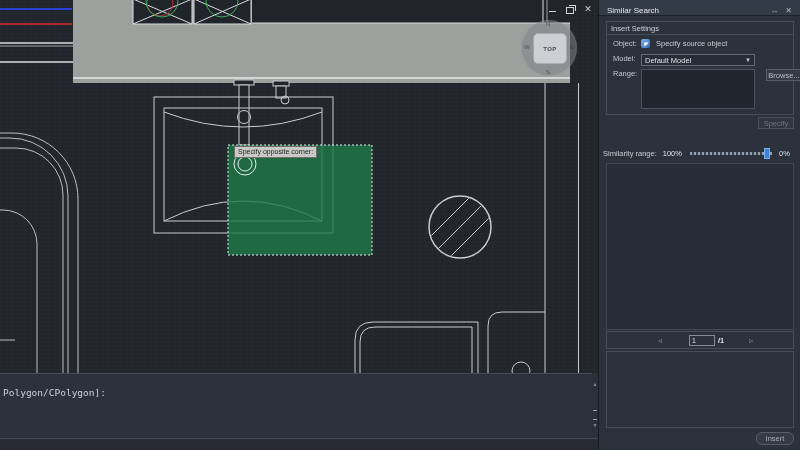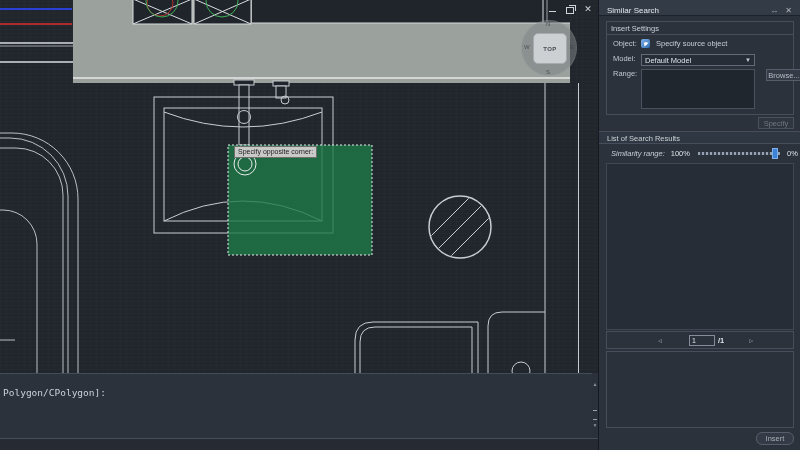"List of Search Results" div.sec-header { html: <div>List of Search Results</div> -> none }
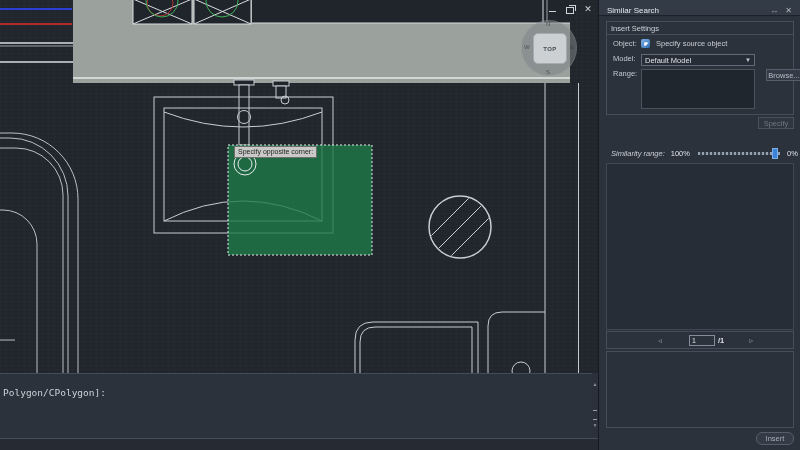"Similarity range:" .sim-label { font-style: italic -> none; margin-left: 12px -> 4px }
